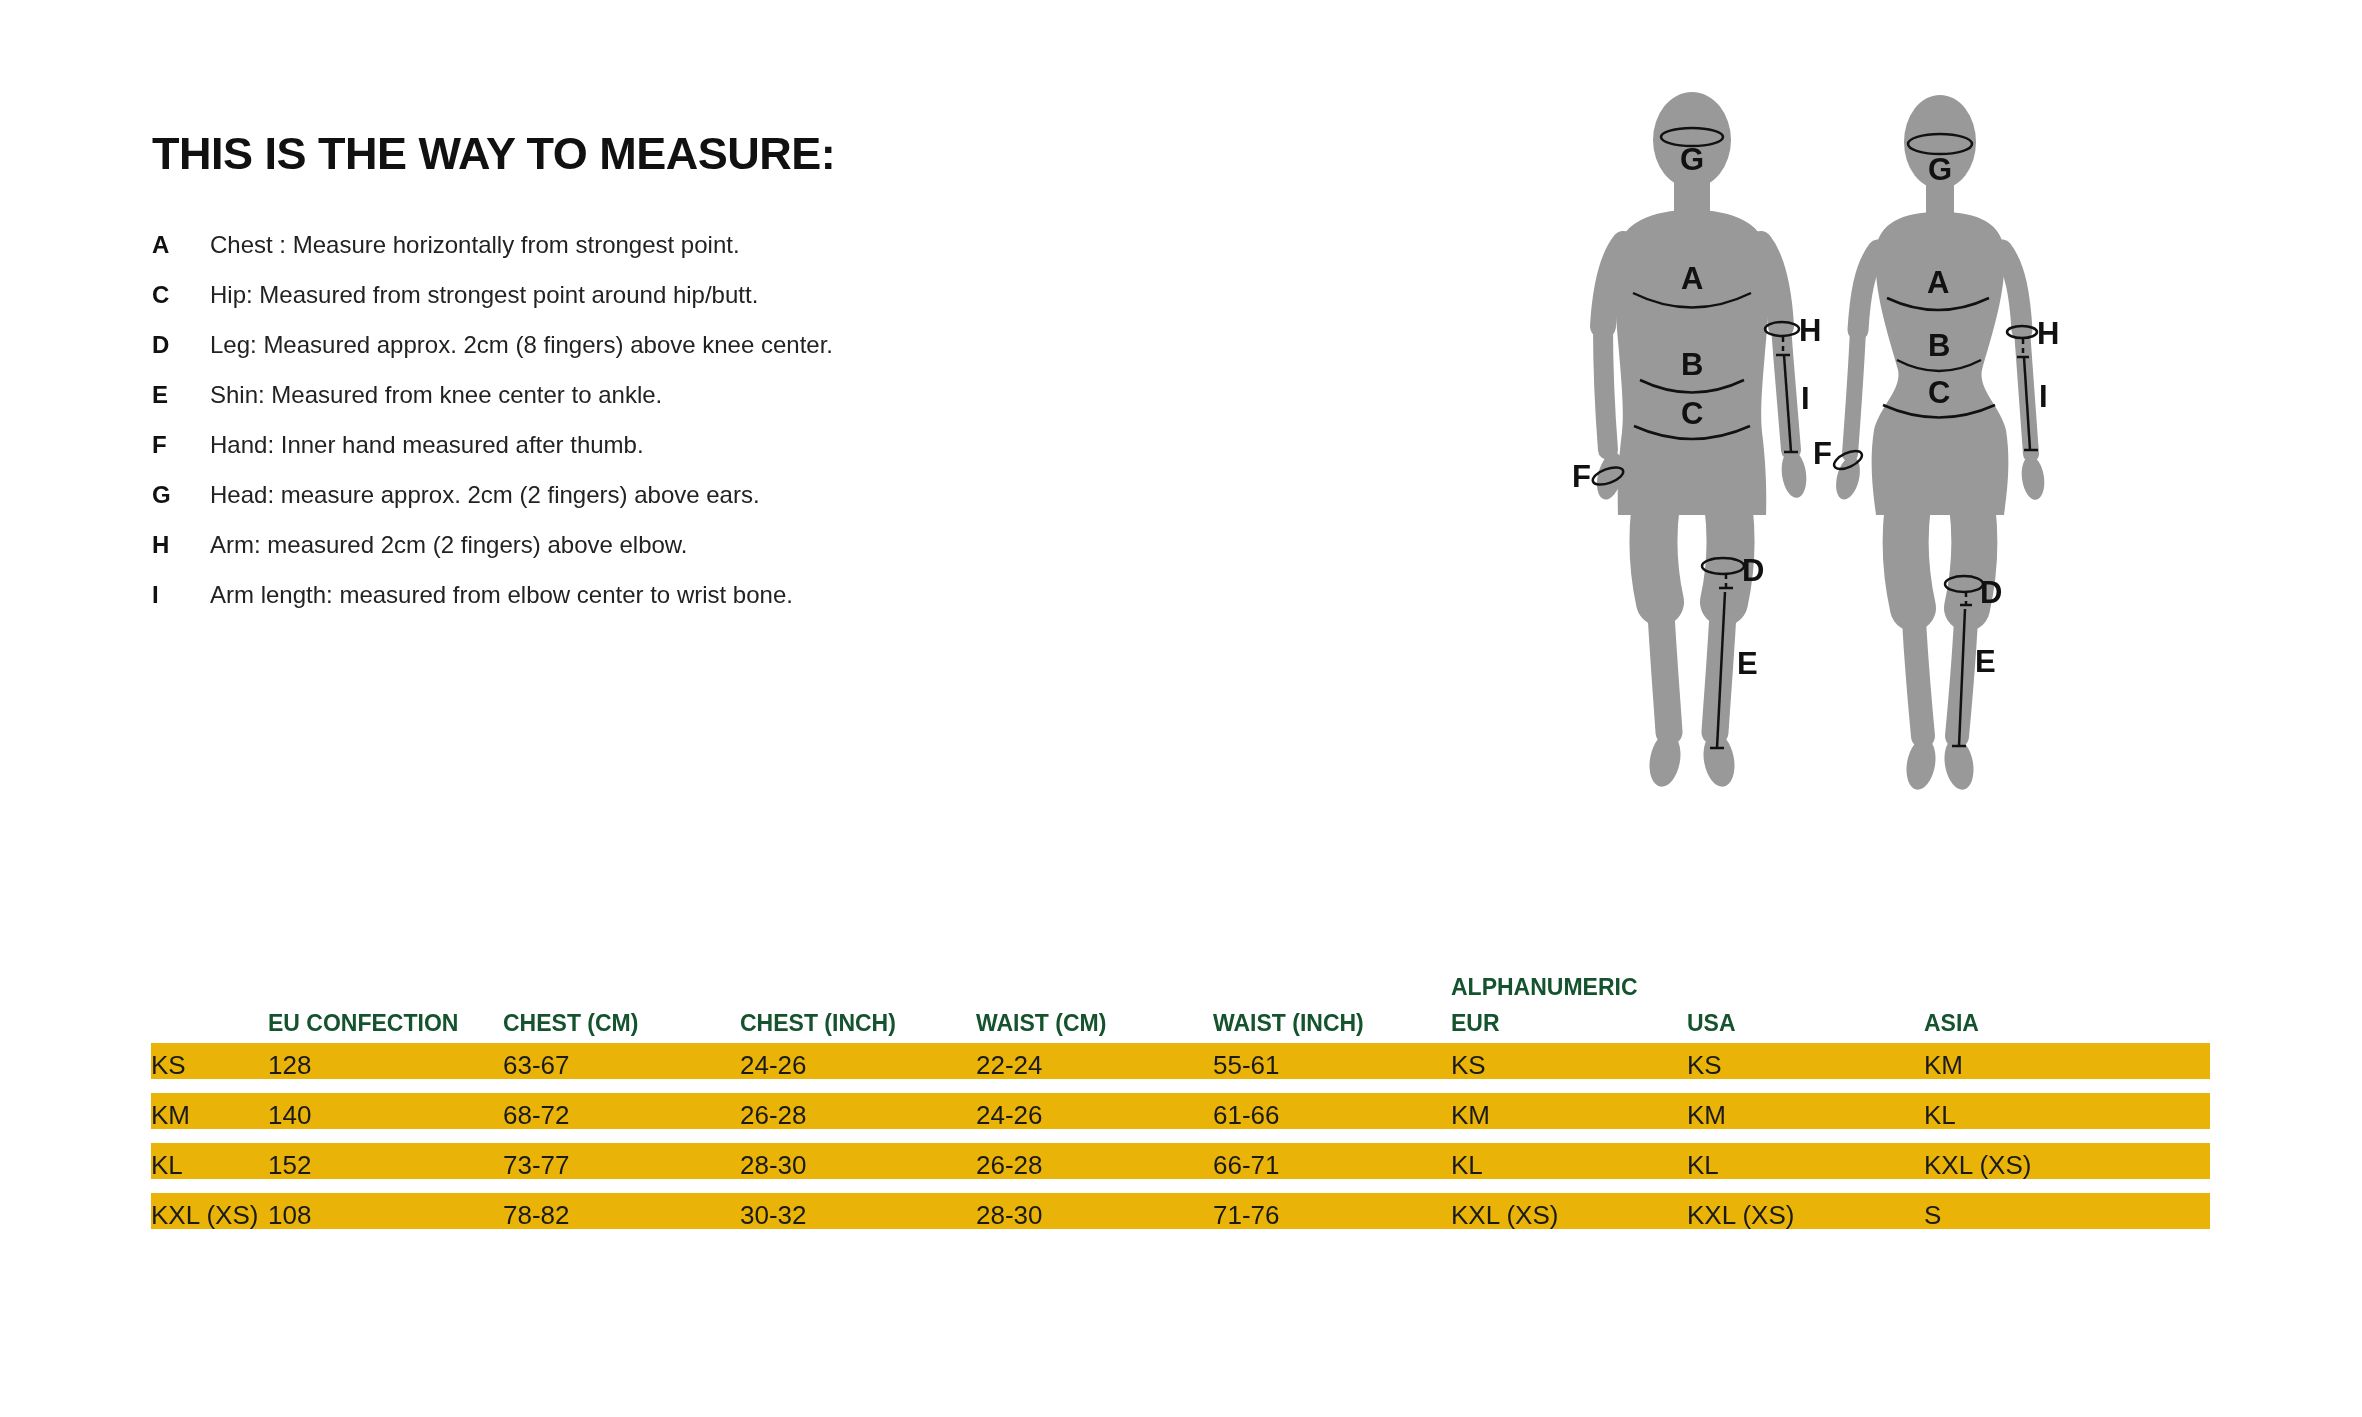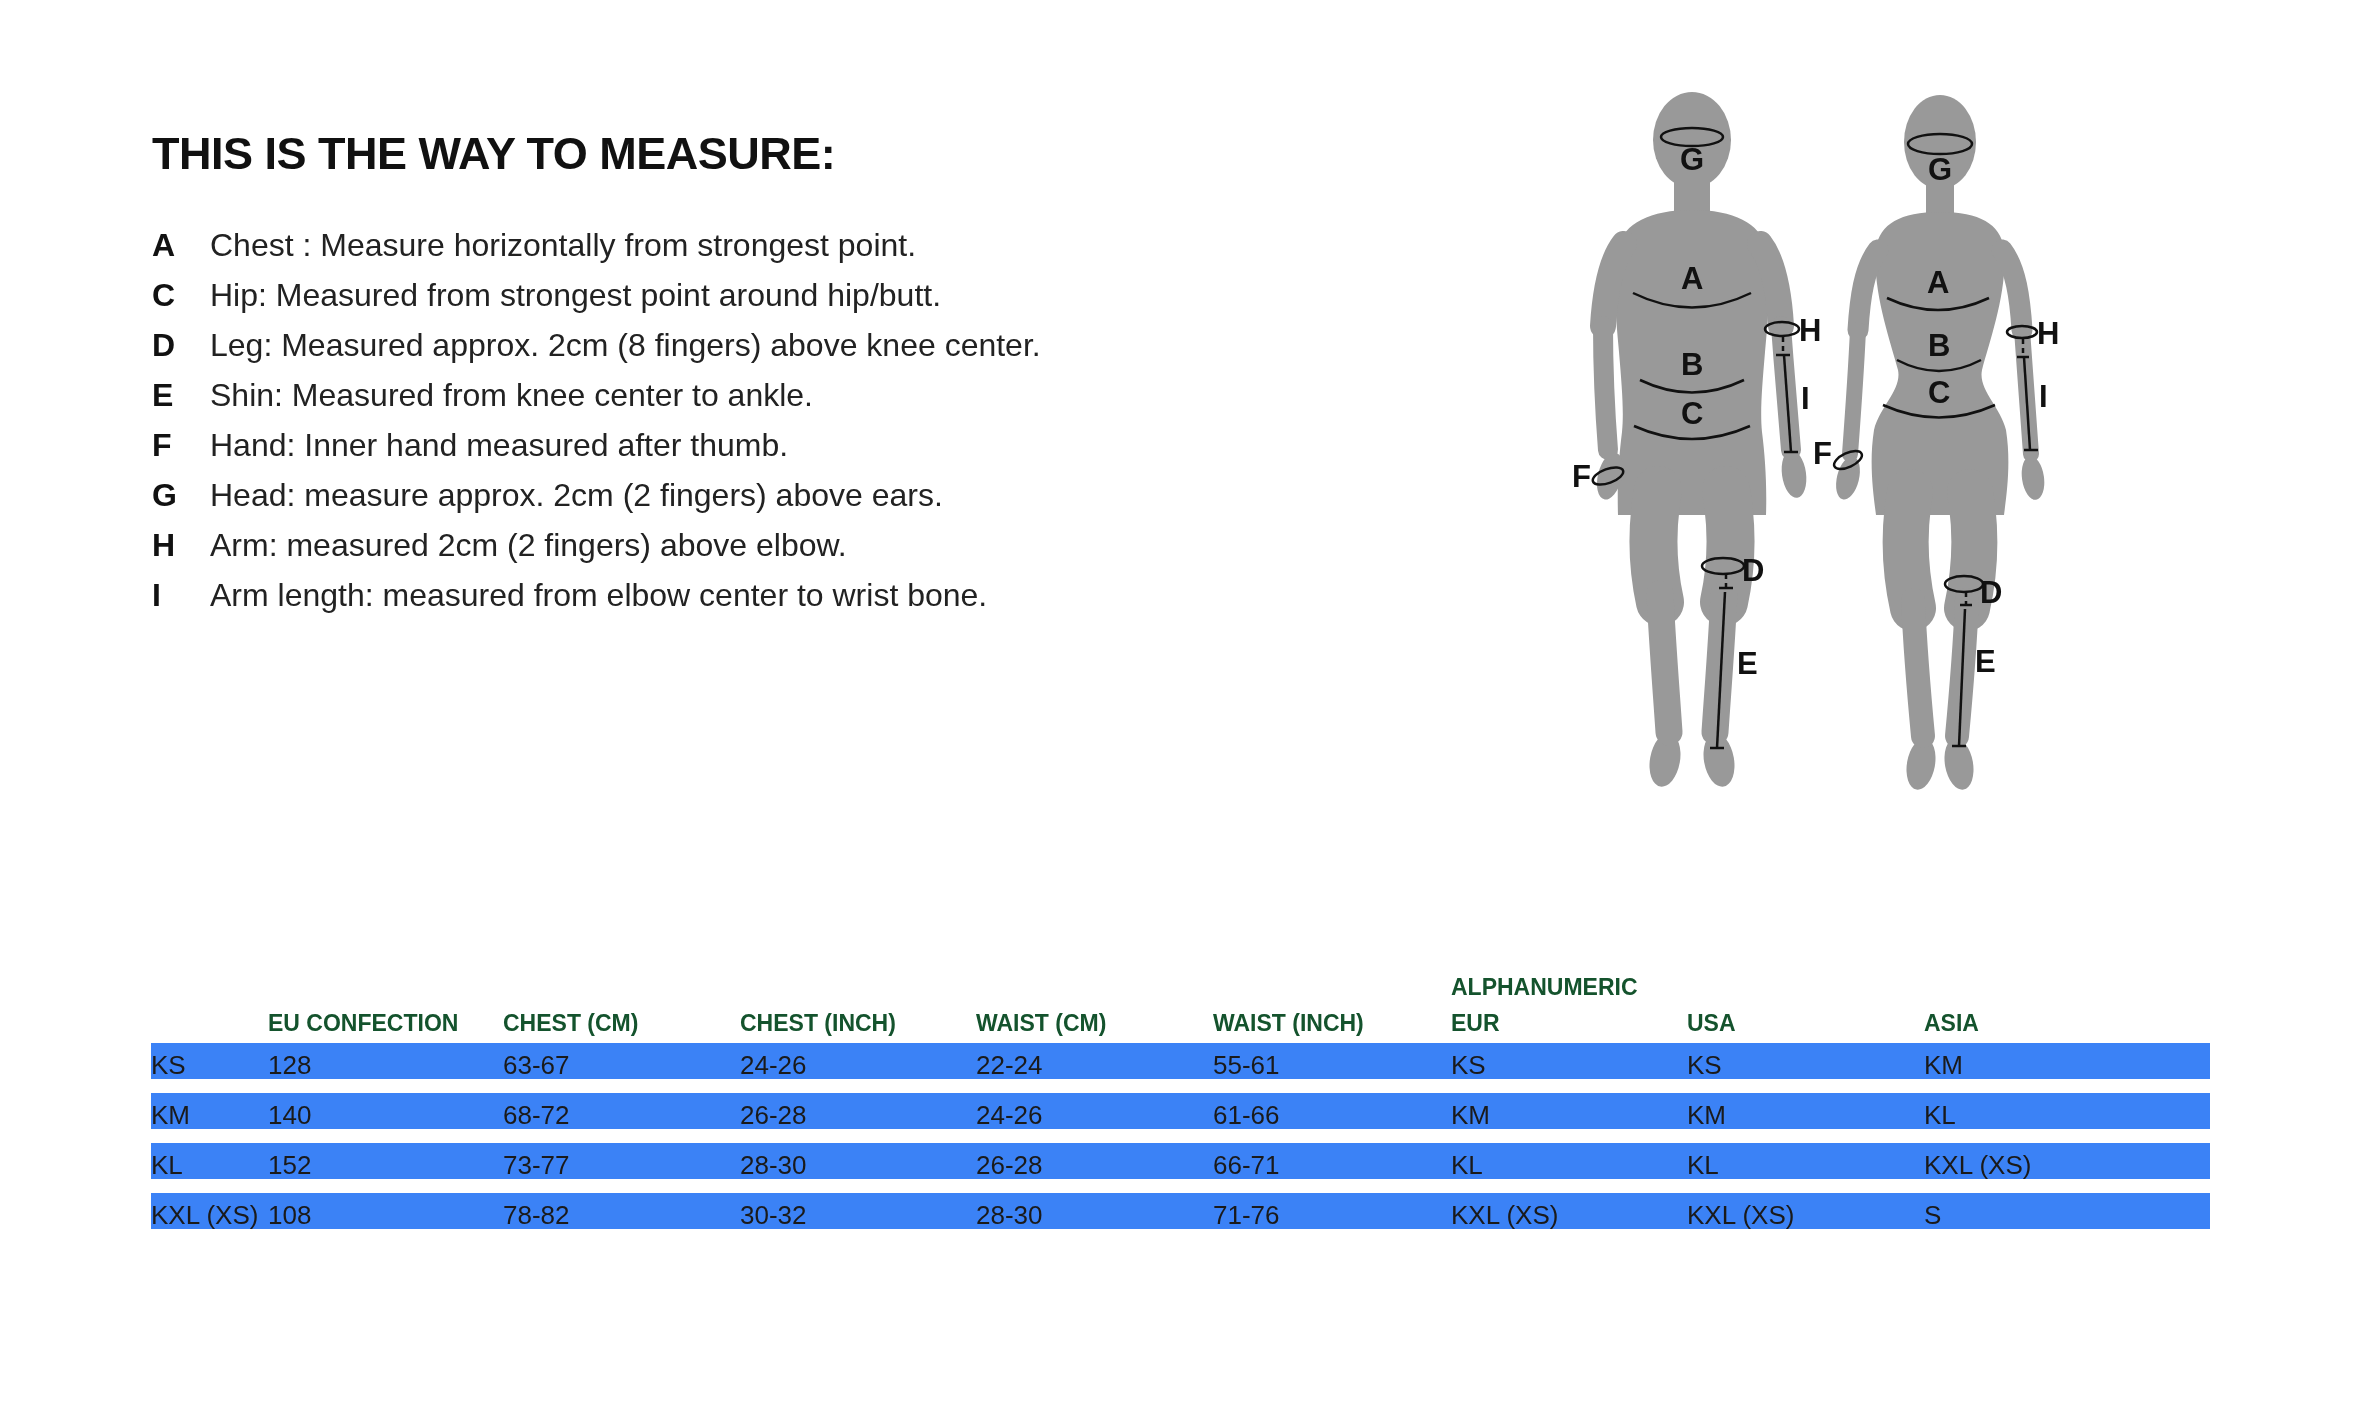"A Chest : Measure horizontally" .measure li { font-size: 32px -> 24px }
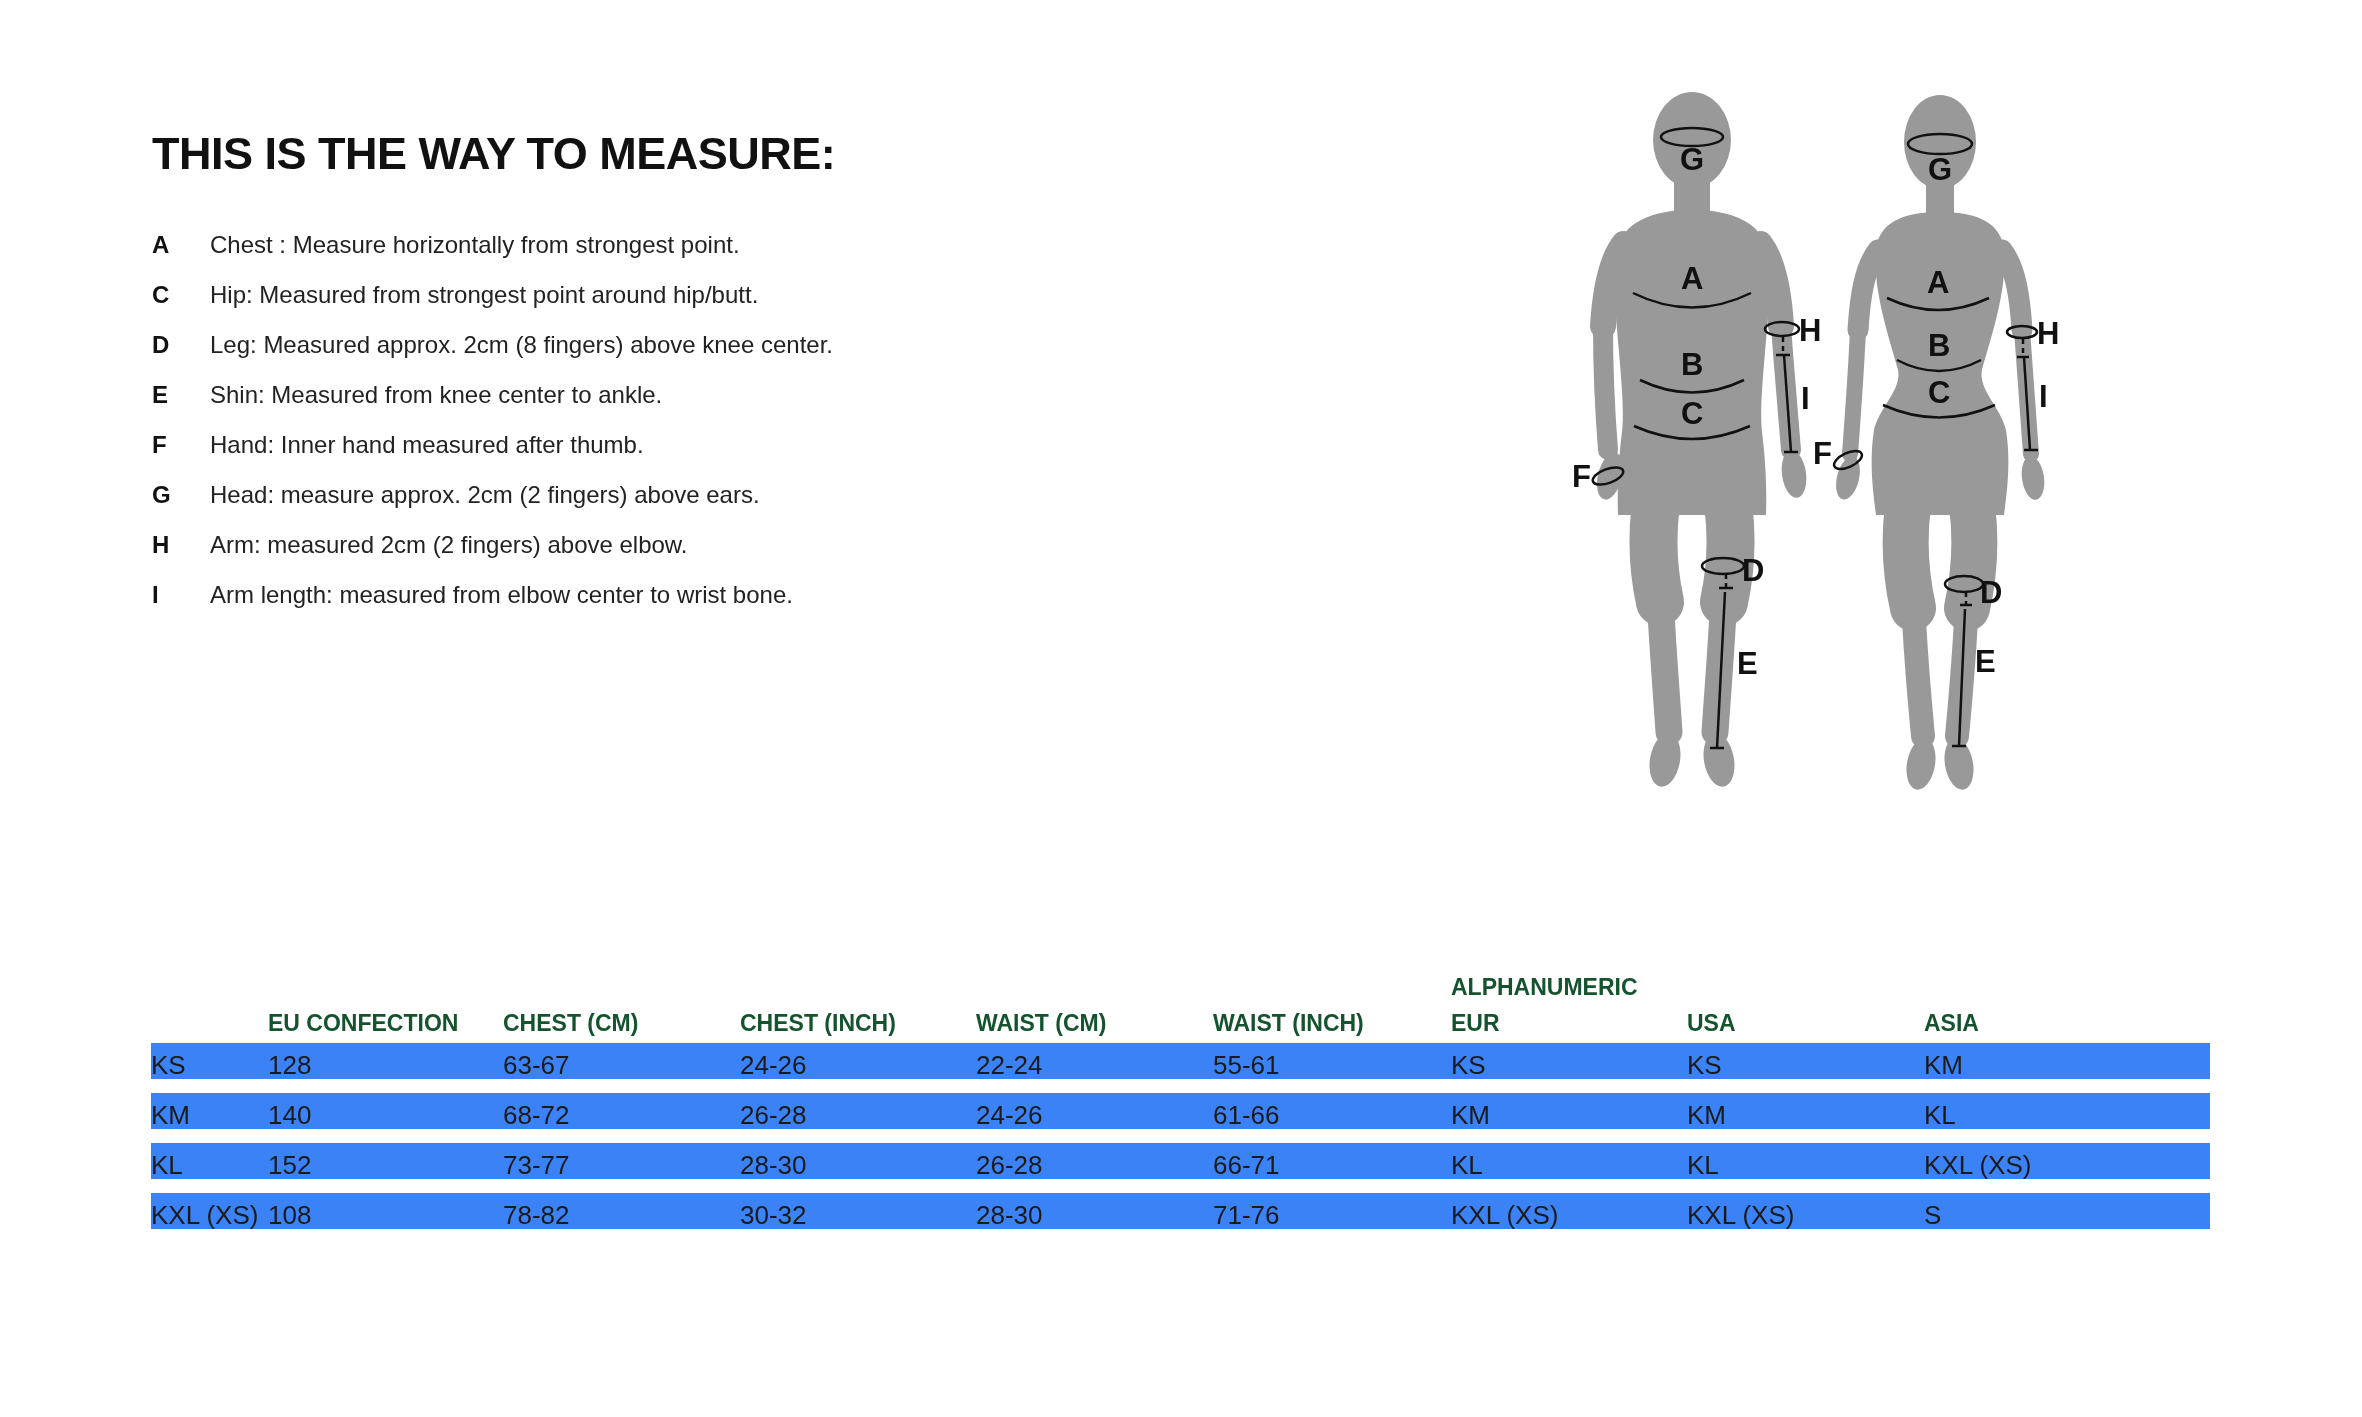"KS" .dcell { background: #3b82f6 -> #eab308 }
